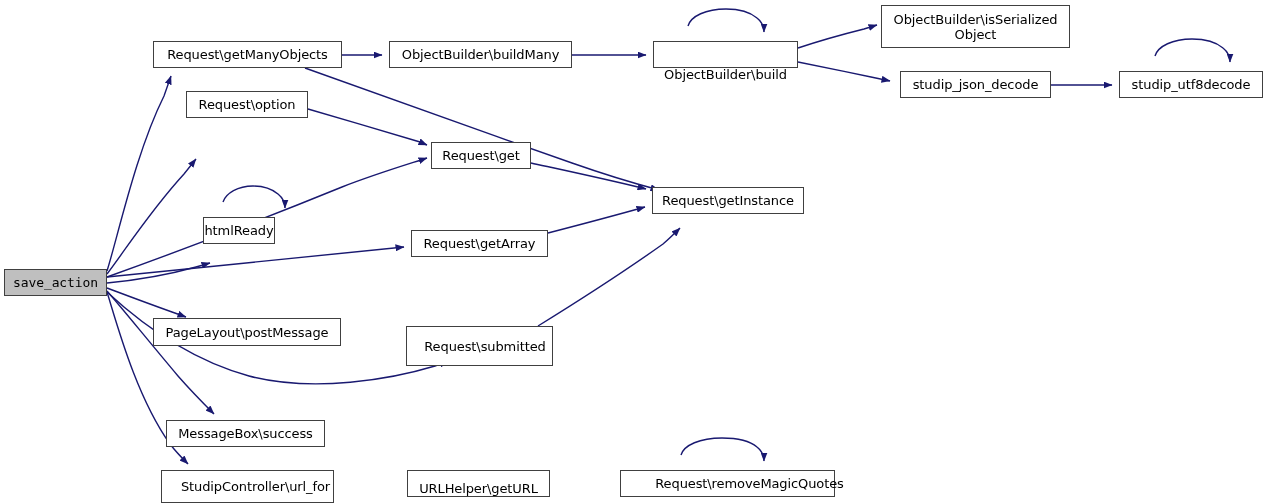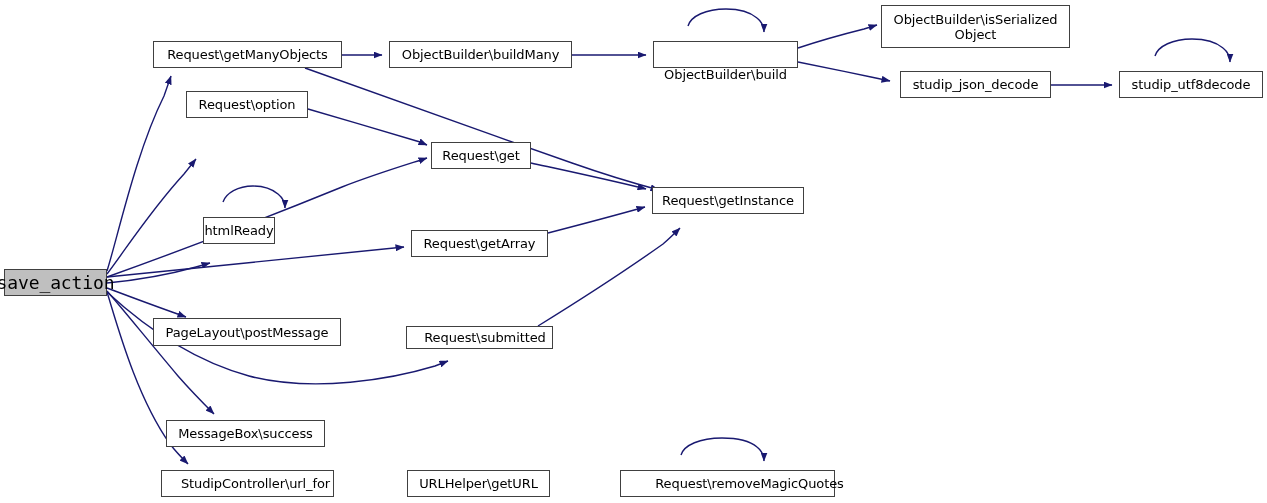"save_action" .node.highlight { font-size: 18px -> 13px }
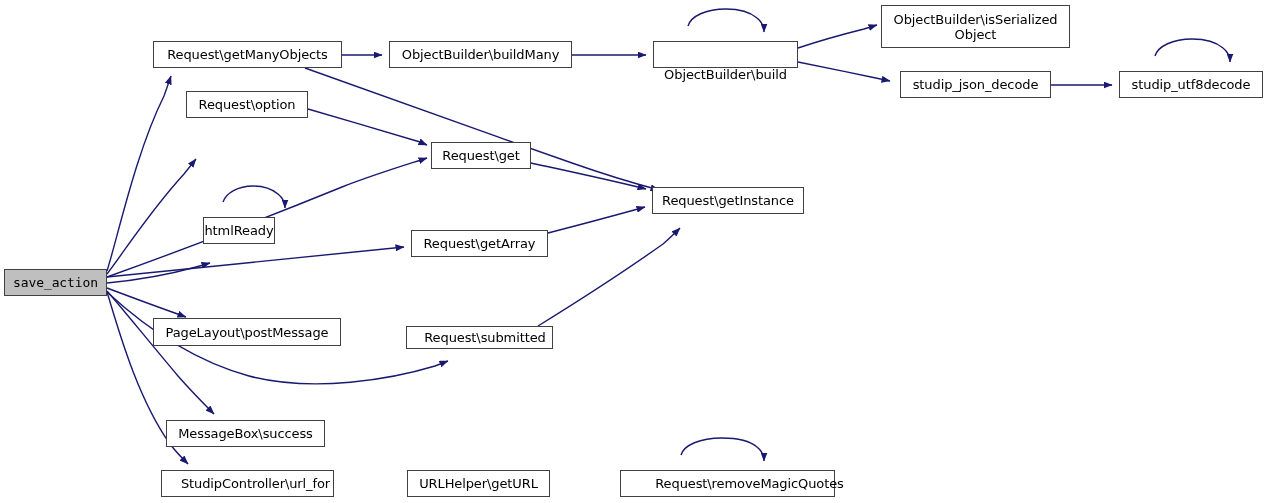"Request\submitted" div.node { height: 23px -> 40px }
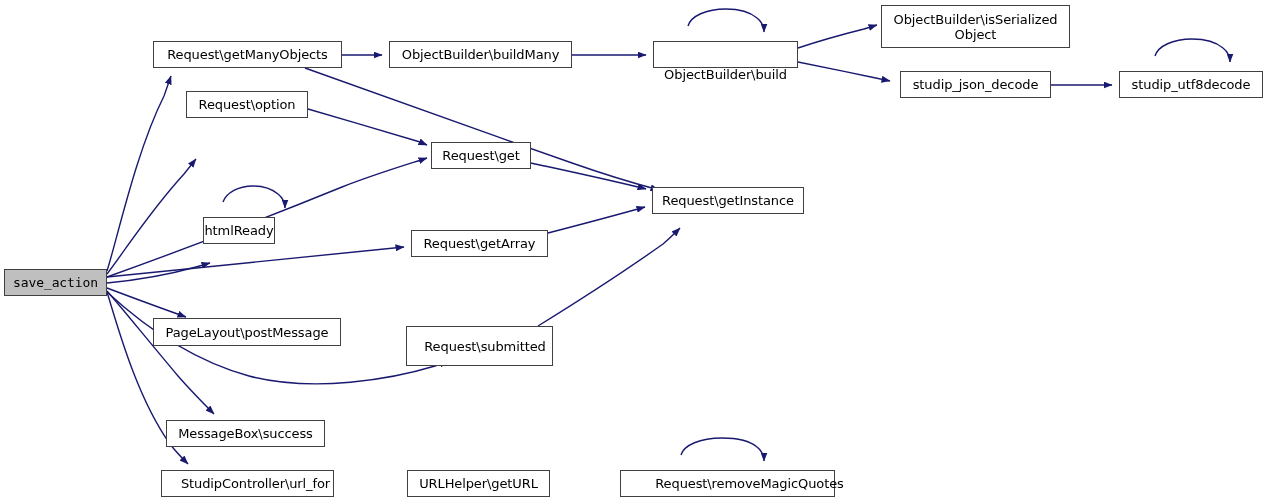"StudipController\url_for" div.node { height: 27px -> 33px }
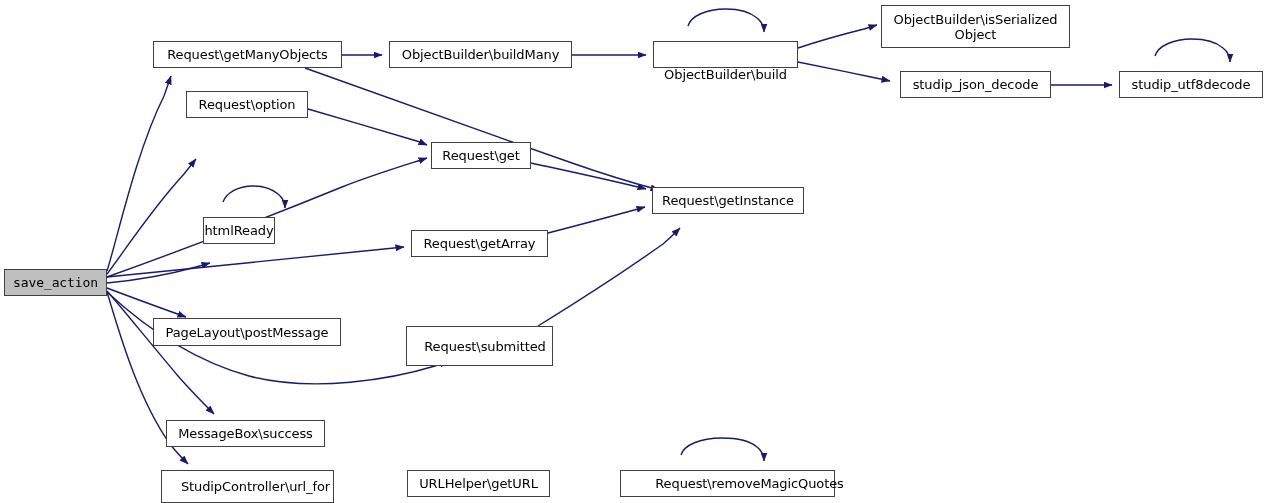"URLHelper\getURL" div.node { align-items: none -> flex-end }
